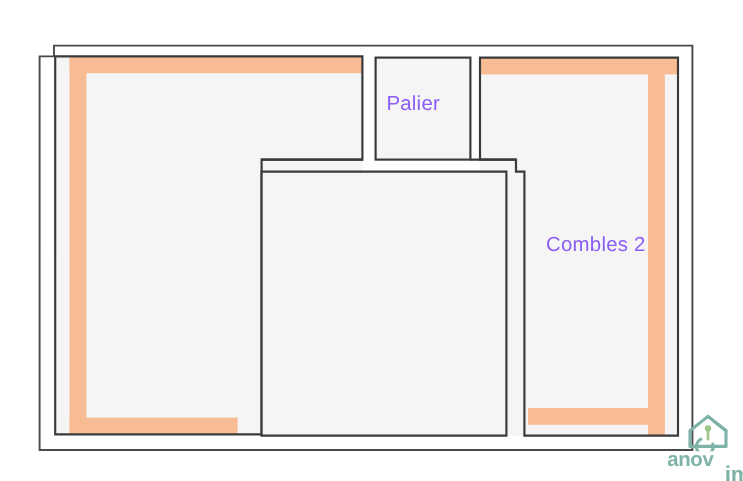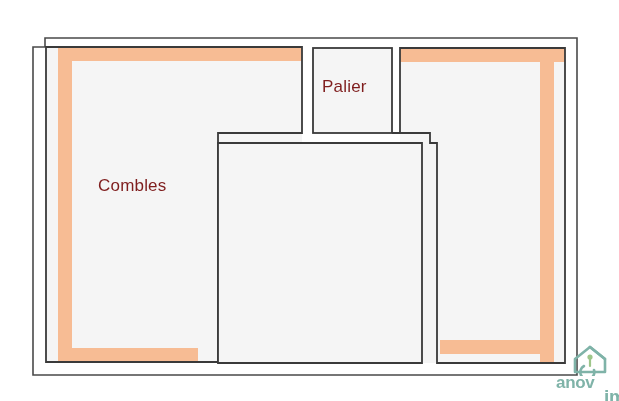"Palier" .room-label { color: #7f1d1d -> #8b5cf6 }
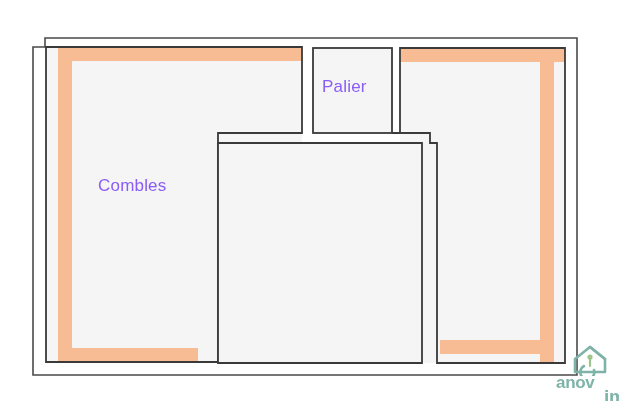"Combles" div.room-label { html: <div>Combles</div> -> none }
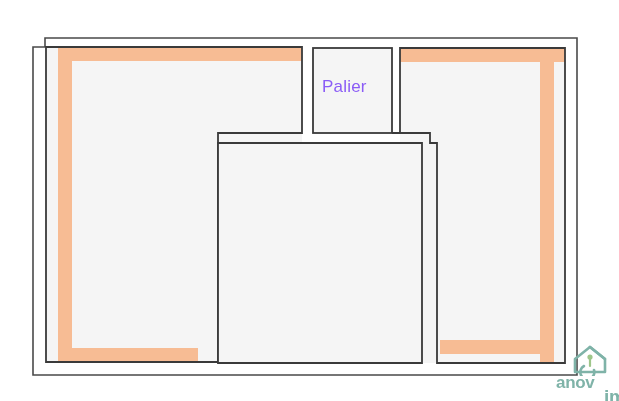"Combles 2" div.room-label { html: none -> <div>Combles 2</div> }
